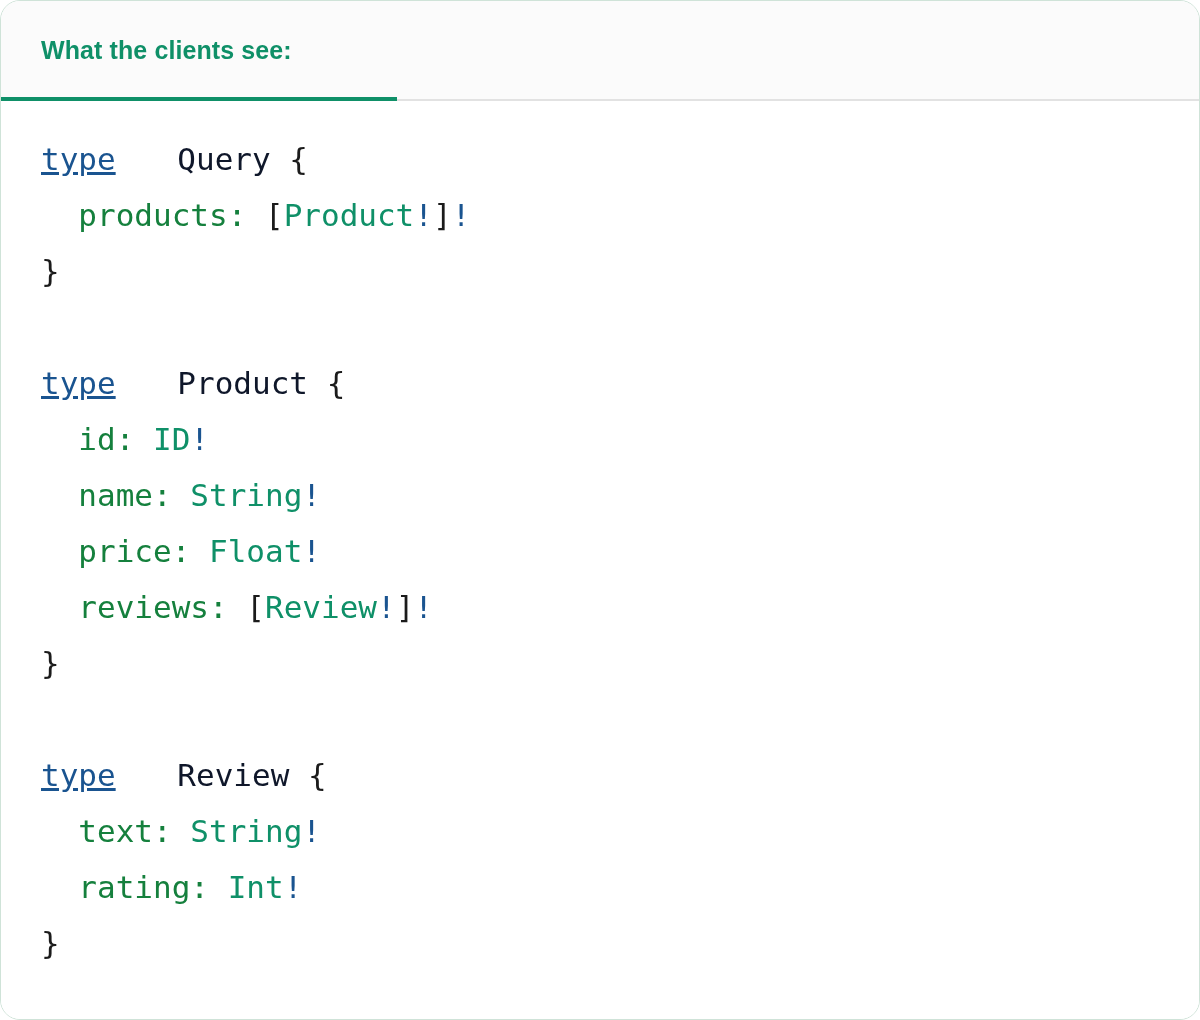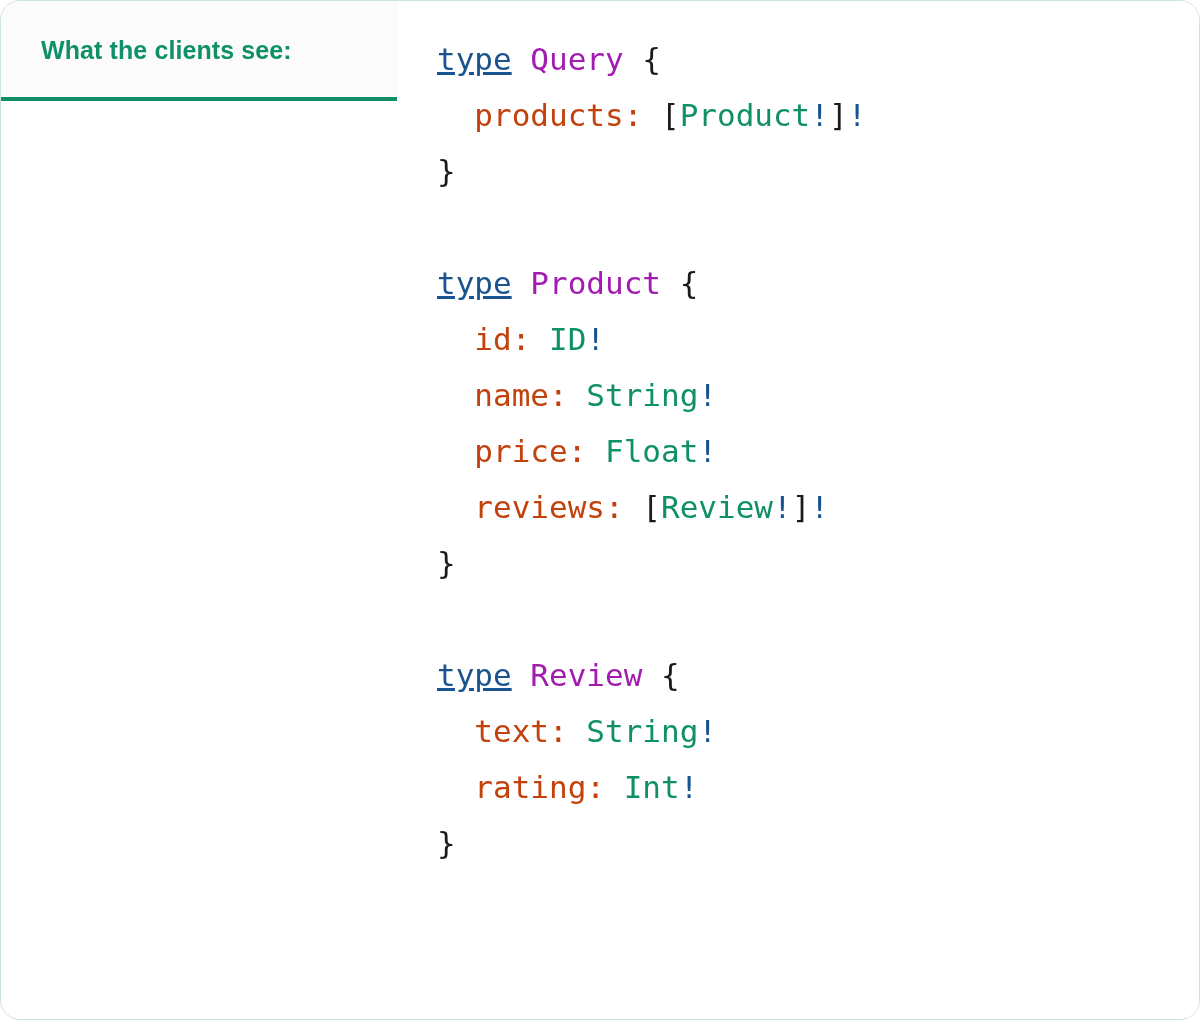"What the clients see:" .panel { flex-direction: row -> column }
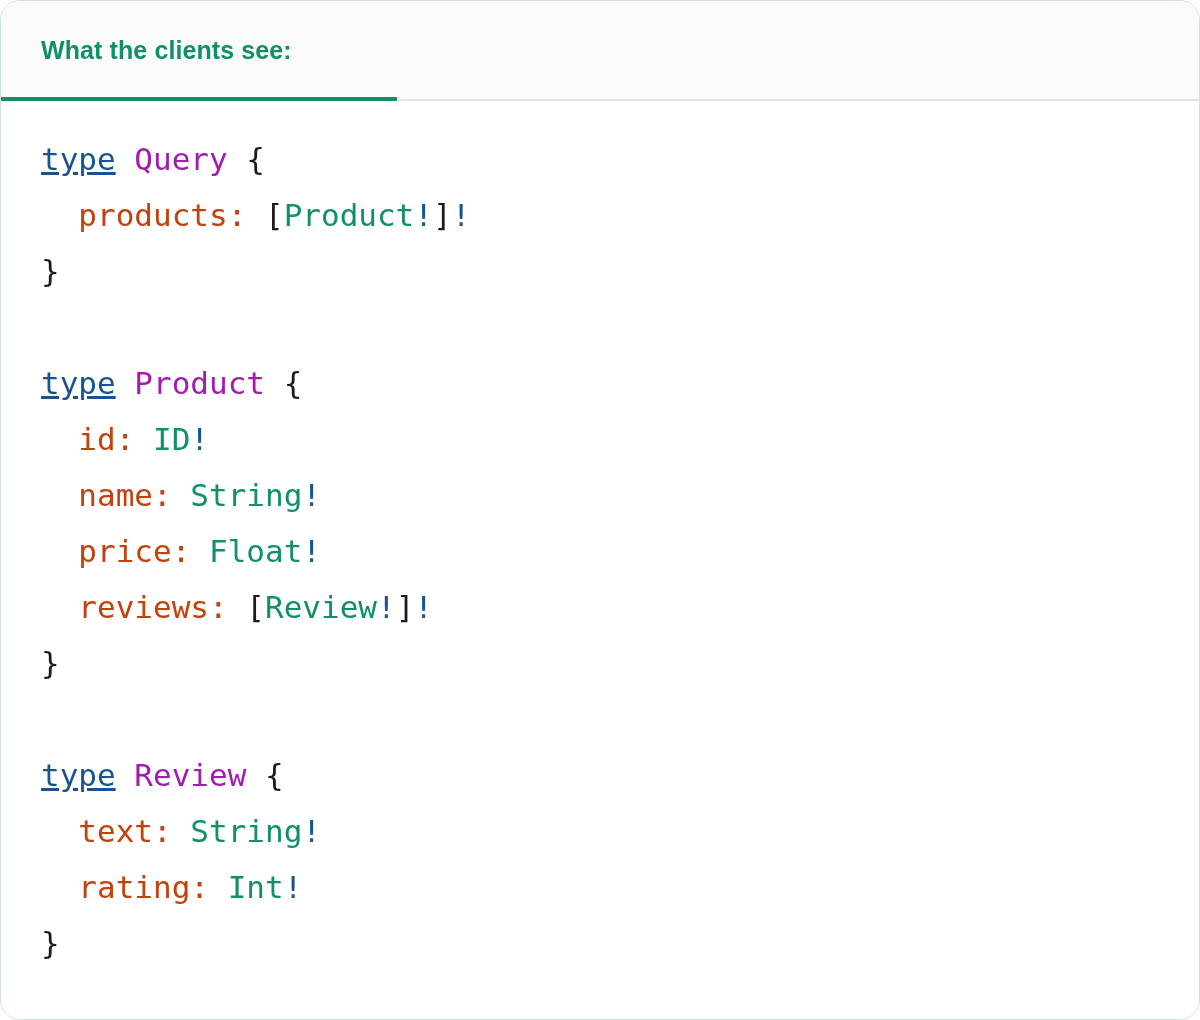"Query" .tok-typename { color: #a21caf -> #0f172a; margin-left: none -> 43px }
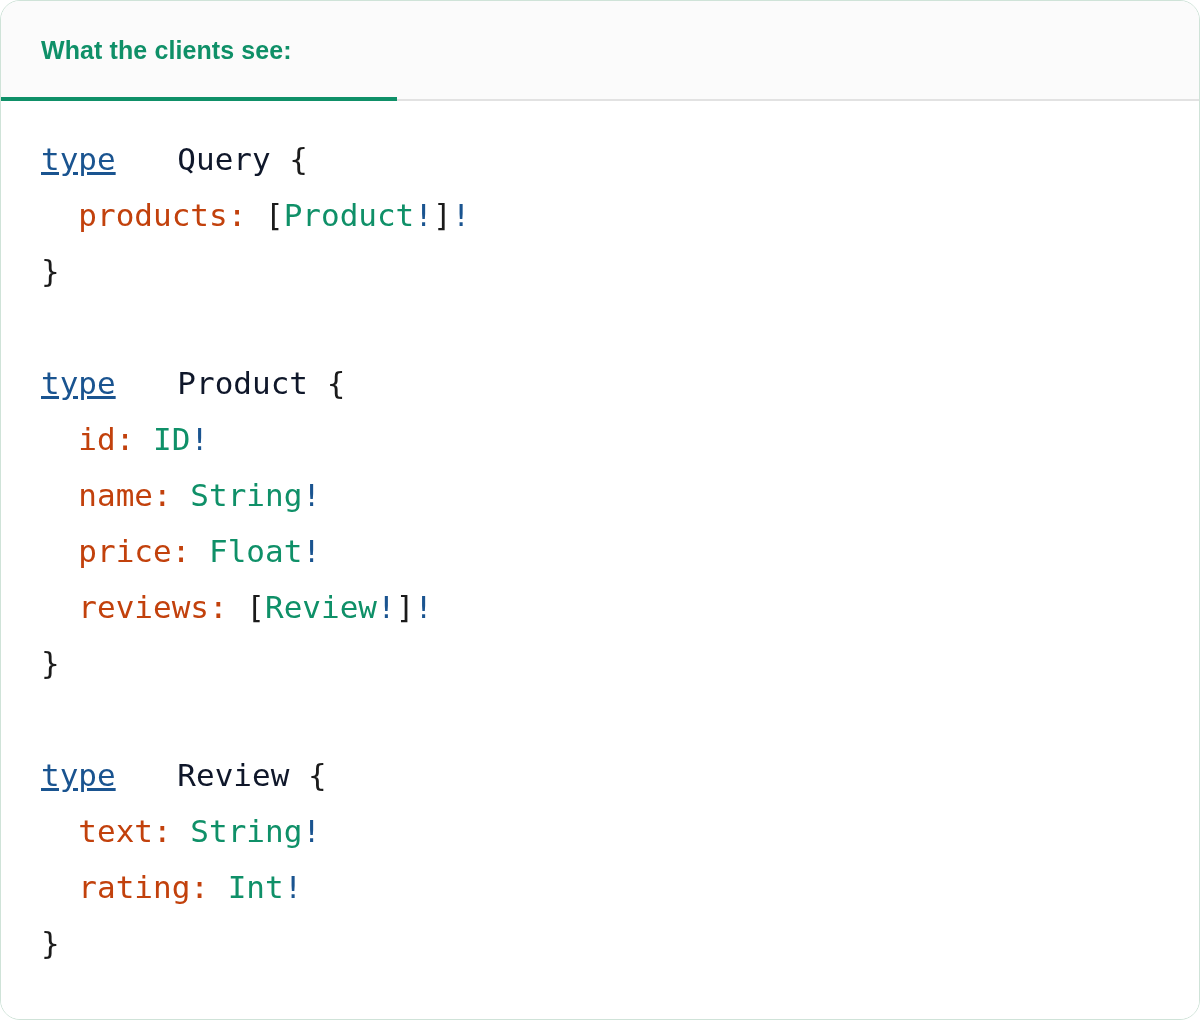"products:" .tok-field { color: #c2410c -> #15803d }
